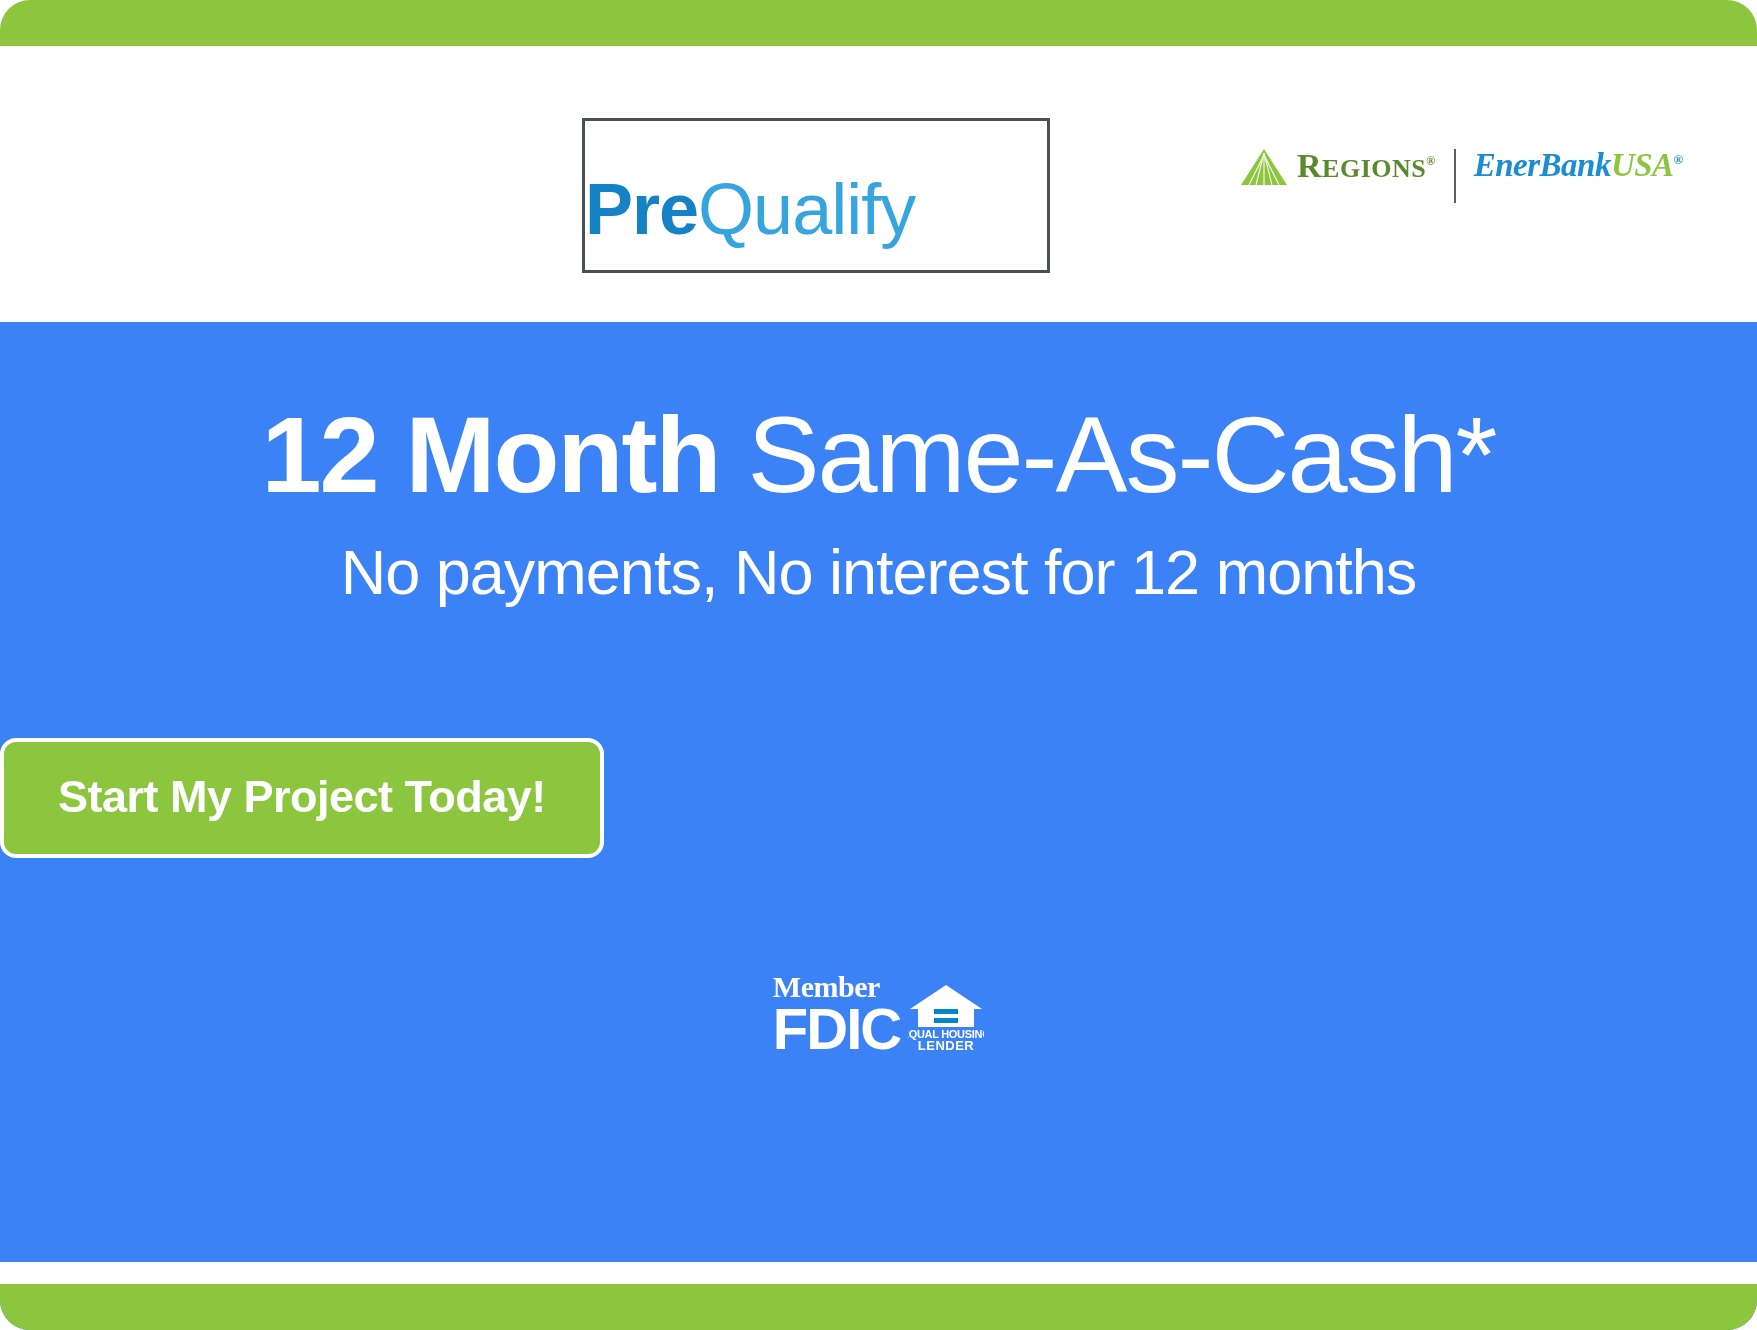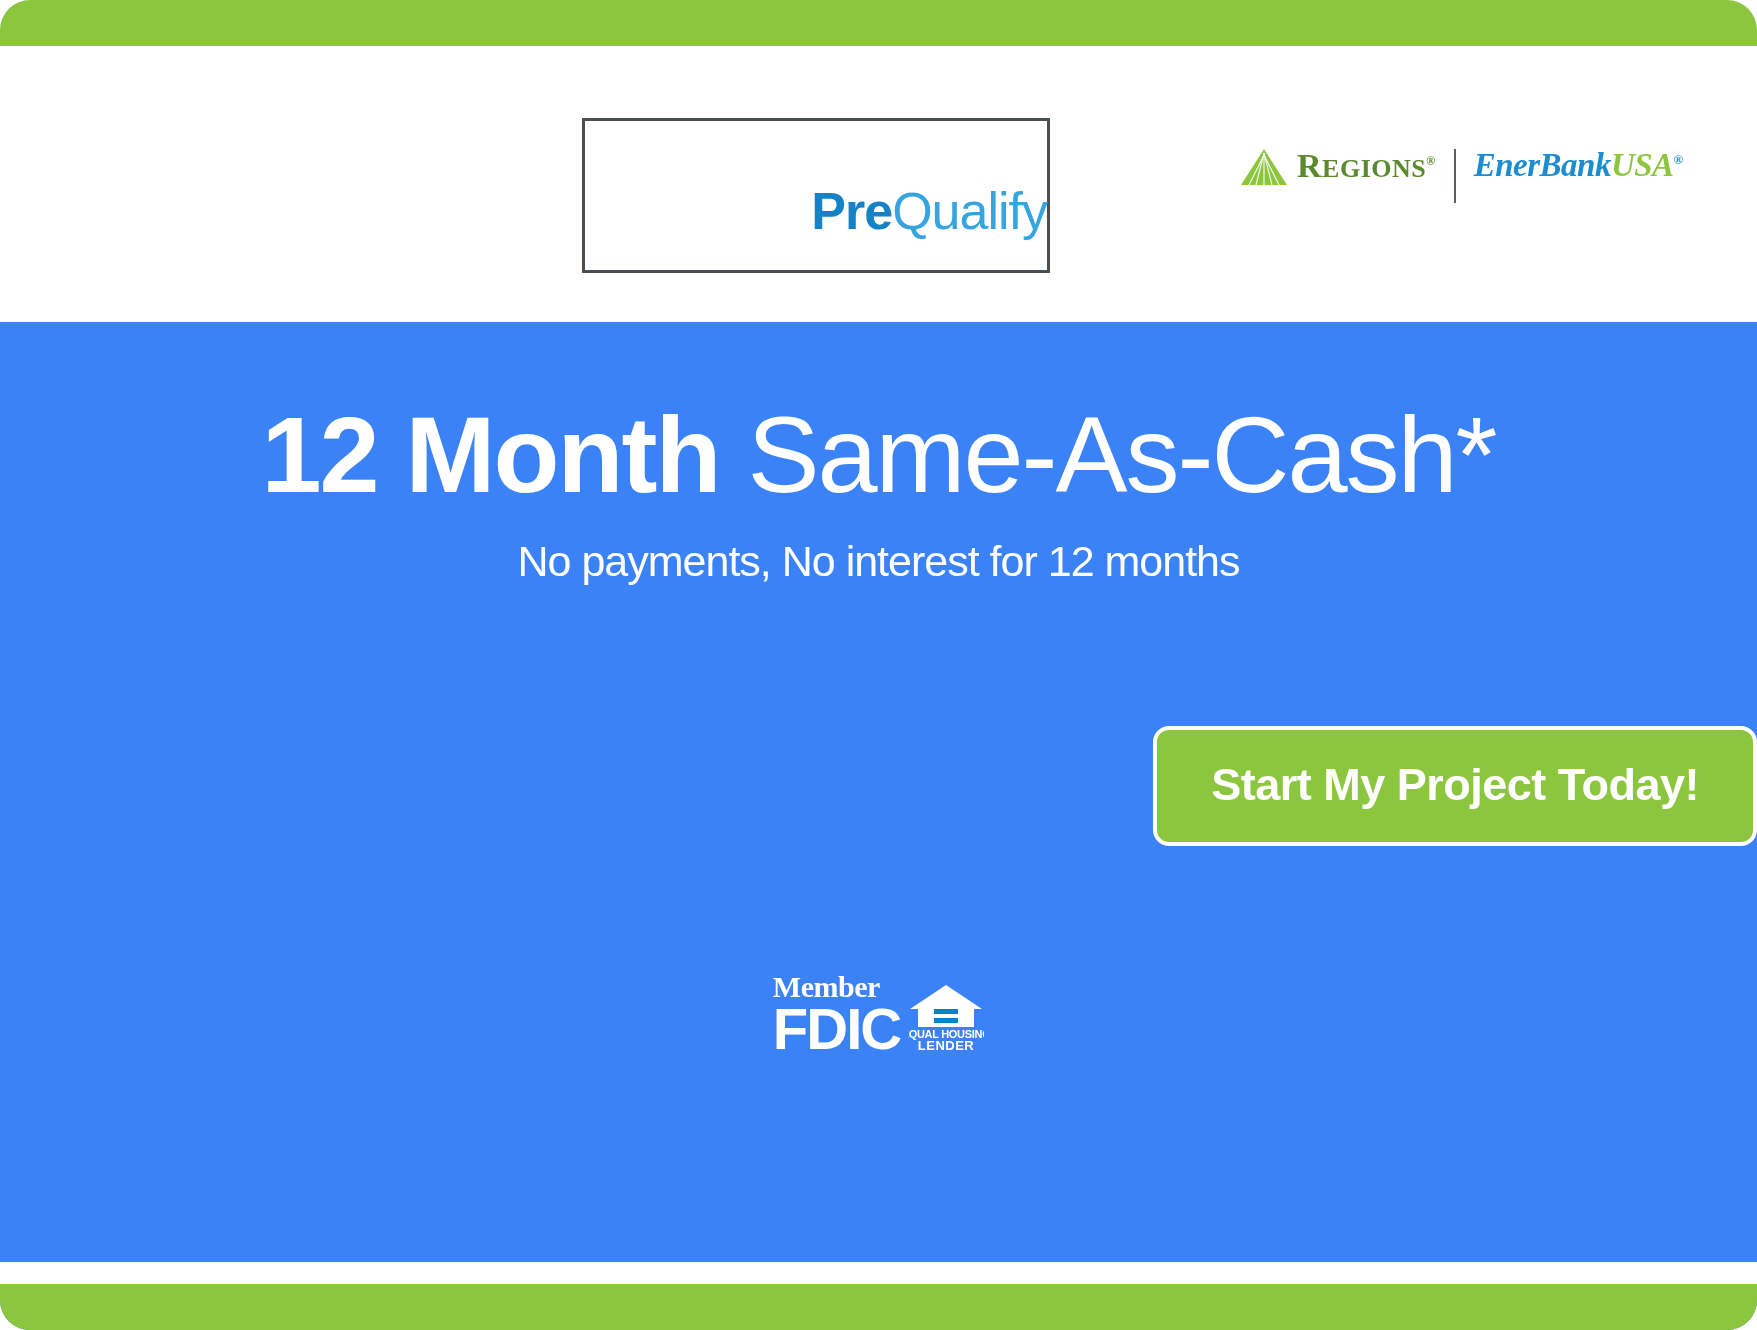"PreQualify" .prequalify { font-size: 52px -> 72px; margin-top: 12px -> none; text-align: right -> left }
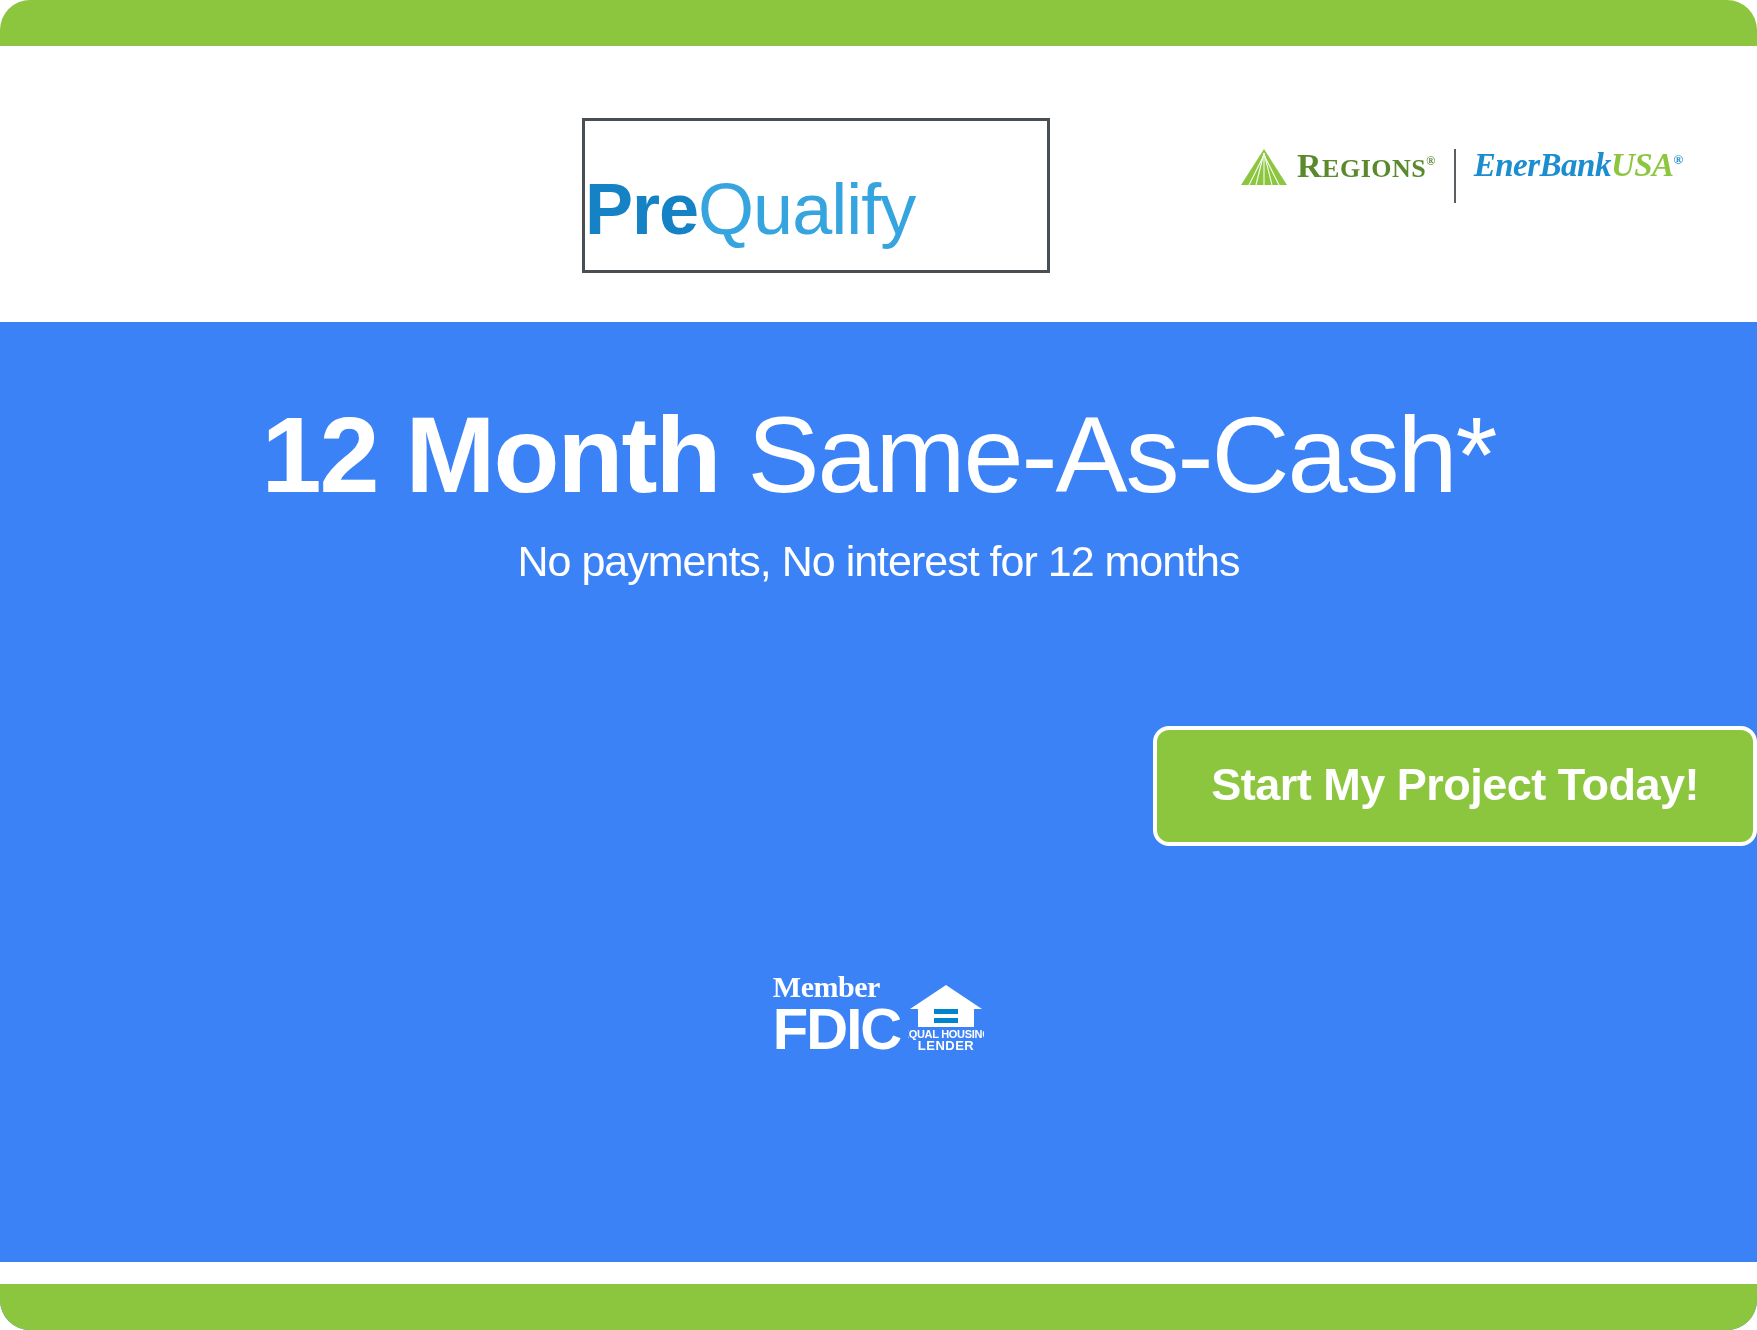"No payments, No interest for" .subhead { font-size: 43px -> 63px }
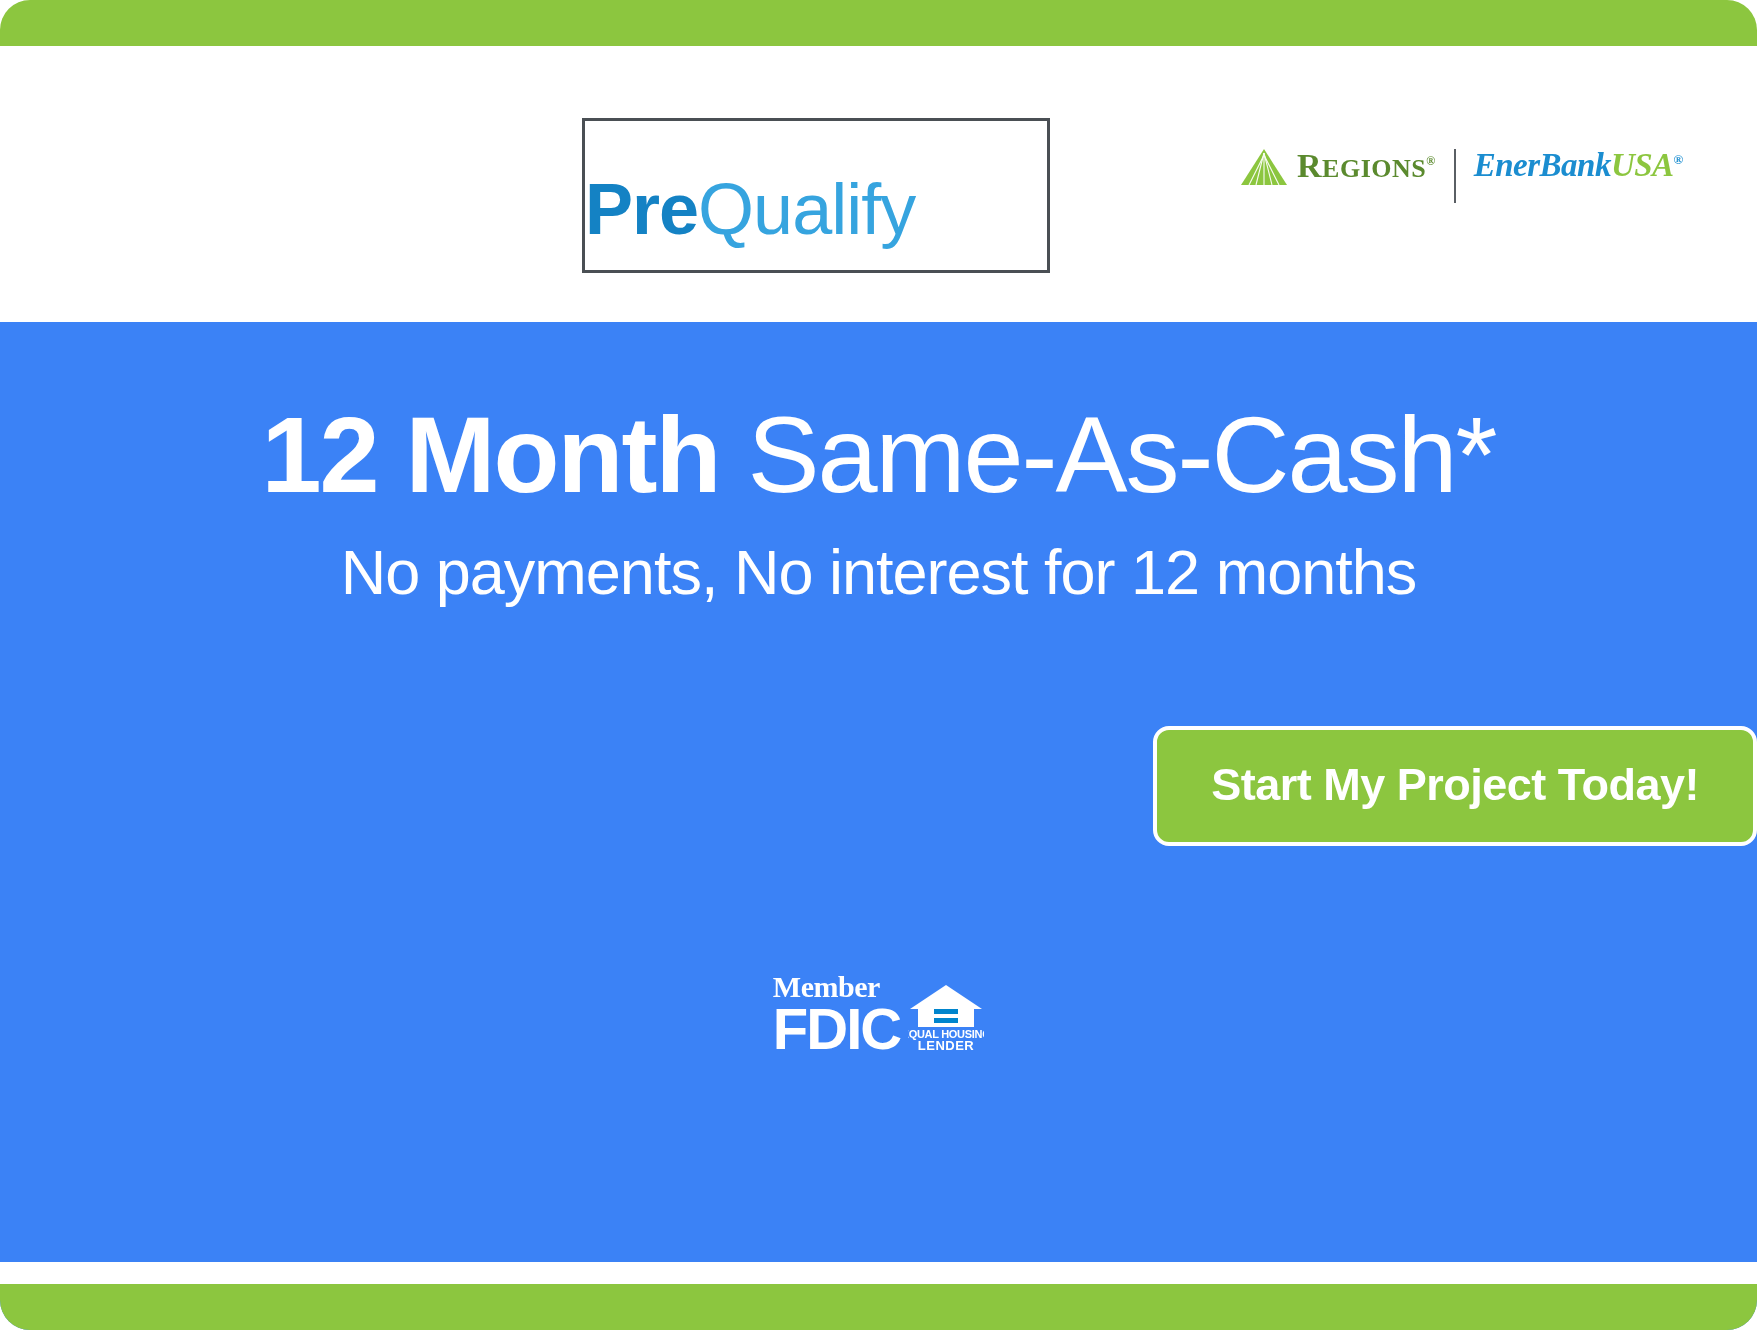"Start My Project Today!" .cta-wrap { text-align: right -> left; top: 404px -> 416px }
